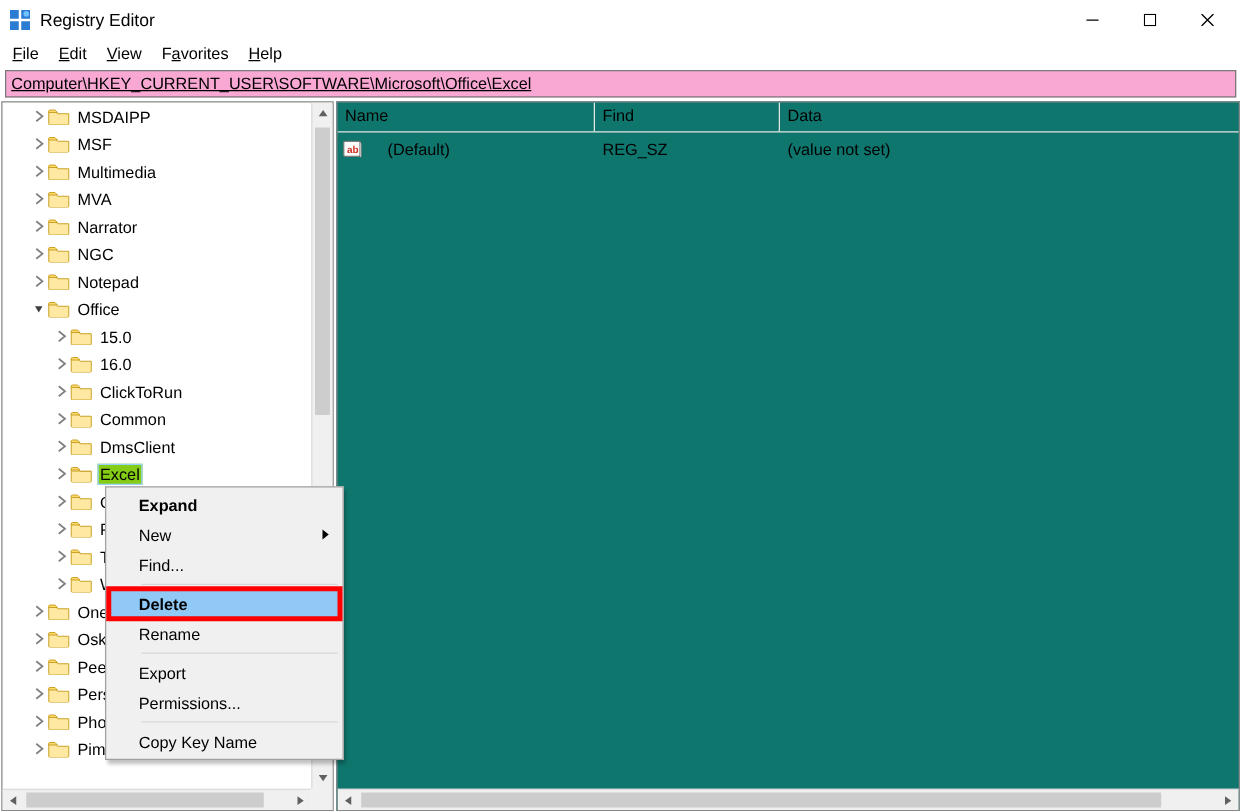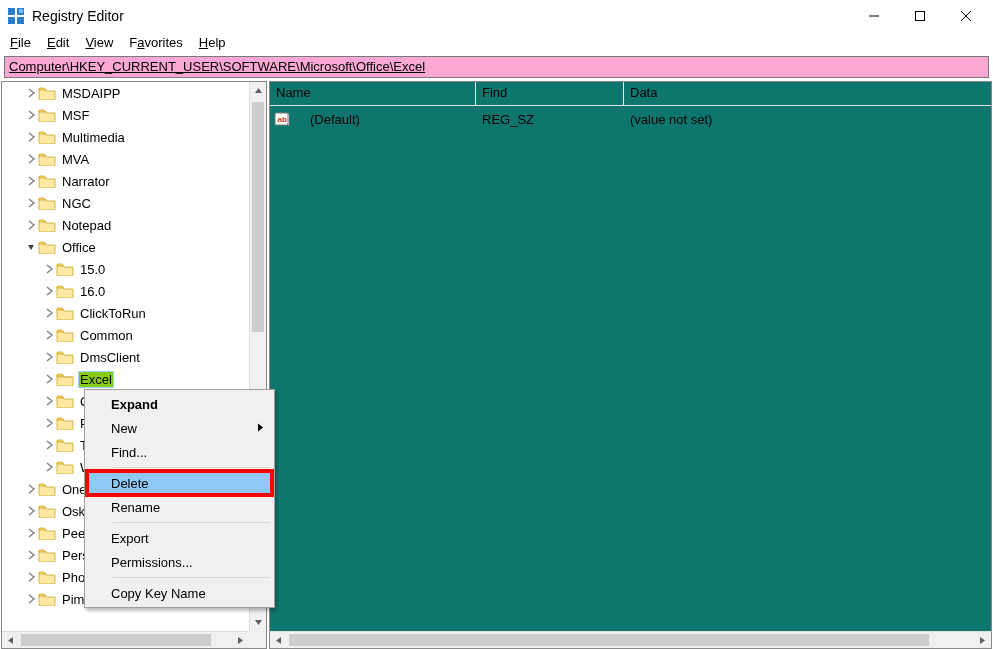"Delete" .ctx-item.highlight-red { font-weight: none -> bold }
